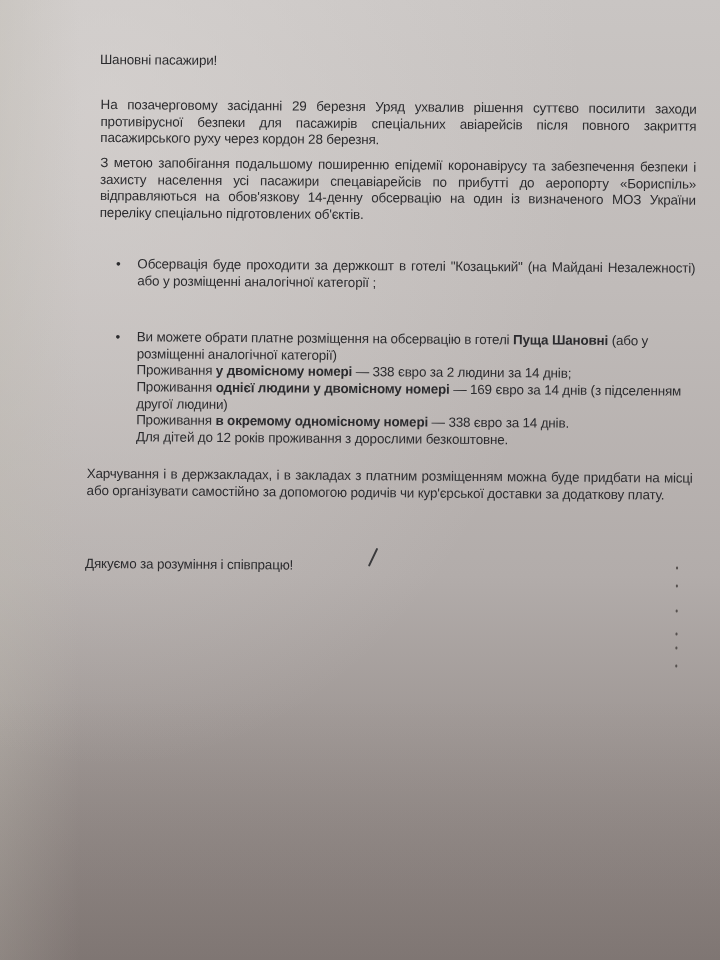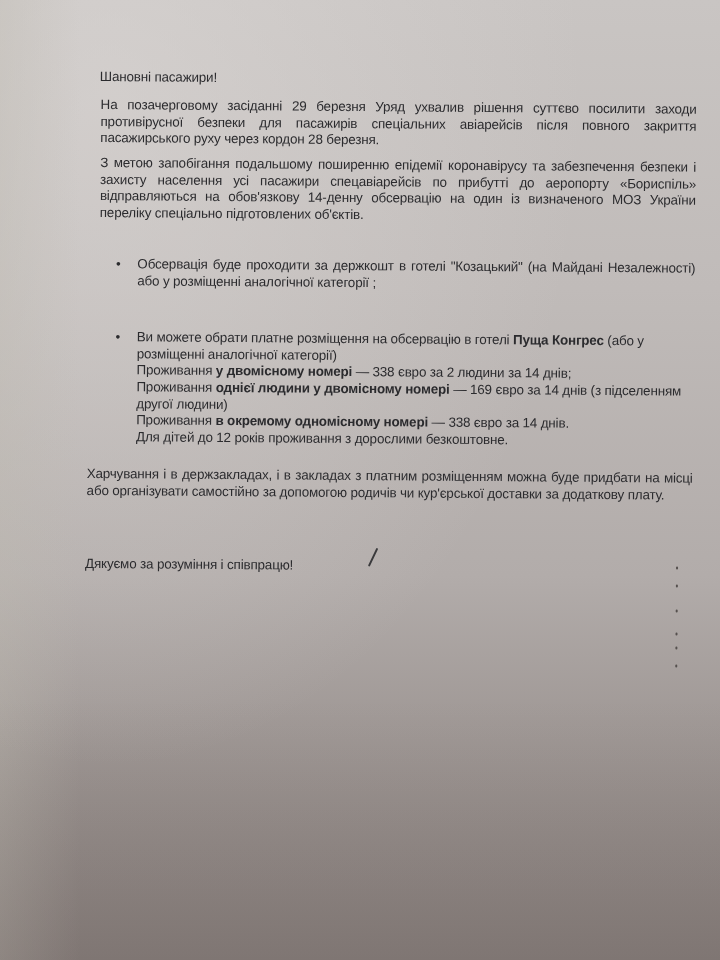"Шановні пасажири!" .greeting { top: 69px -> 52px }
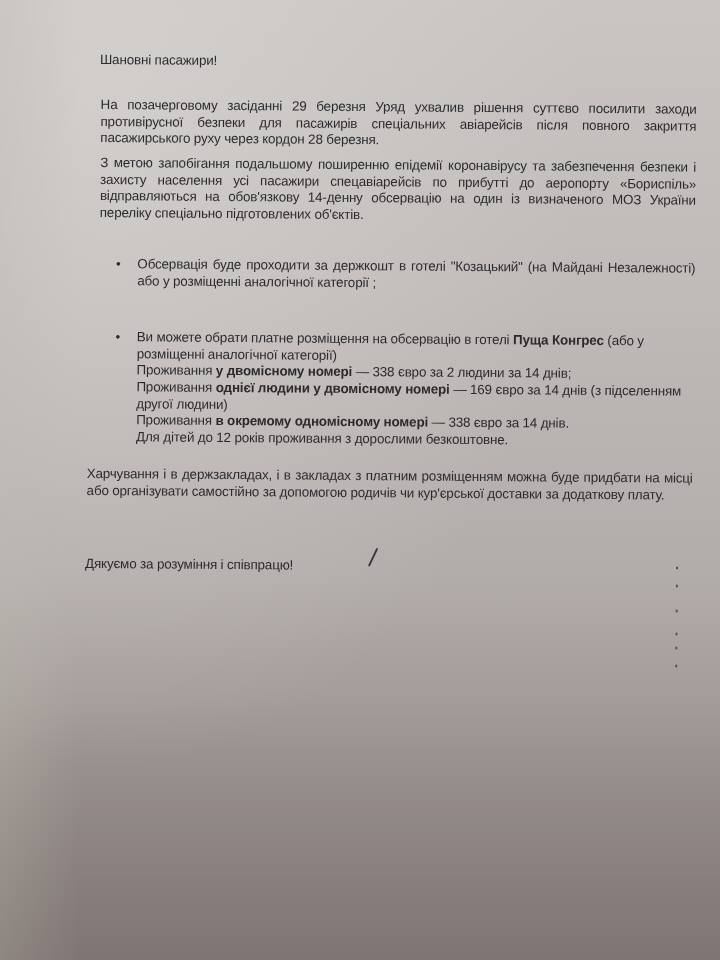"Пуща Конгрес" b { text: Конгрес -> Шановні }
